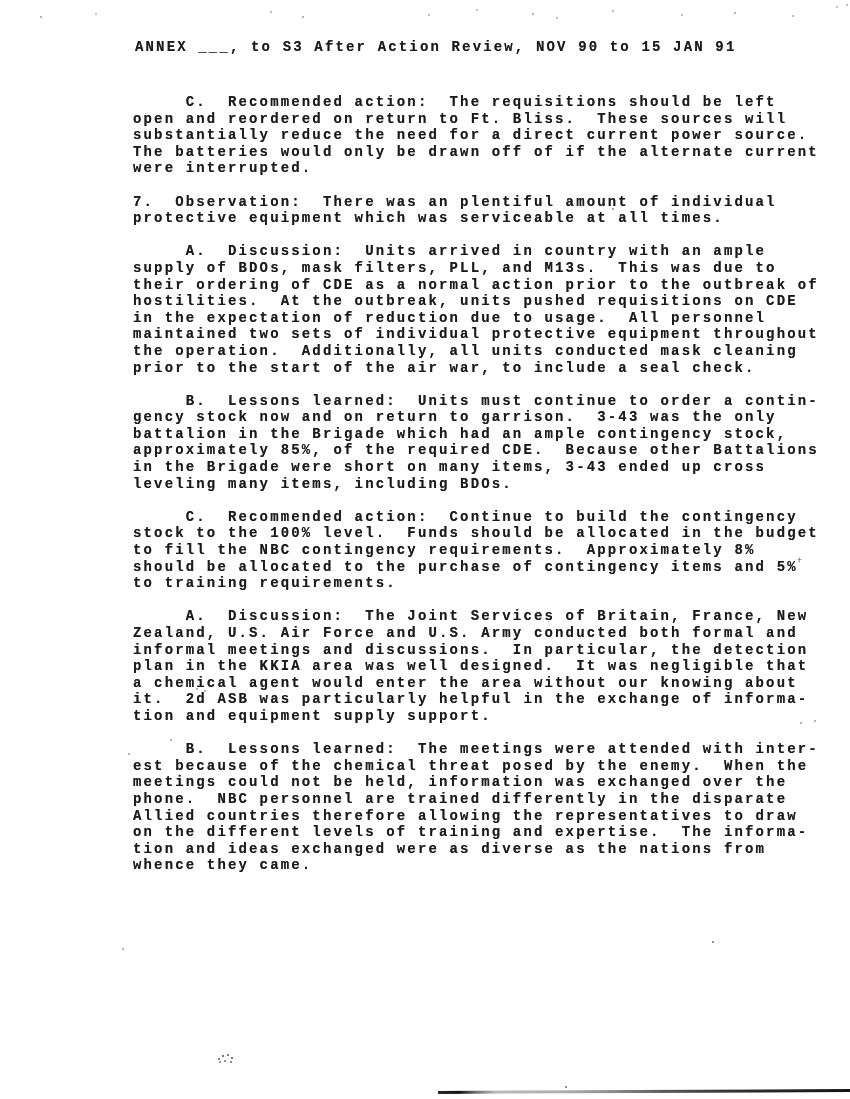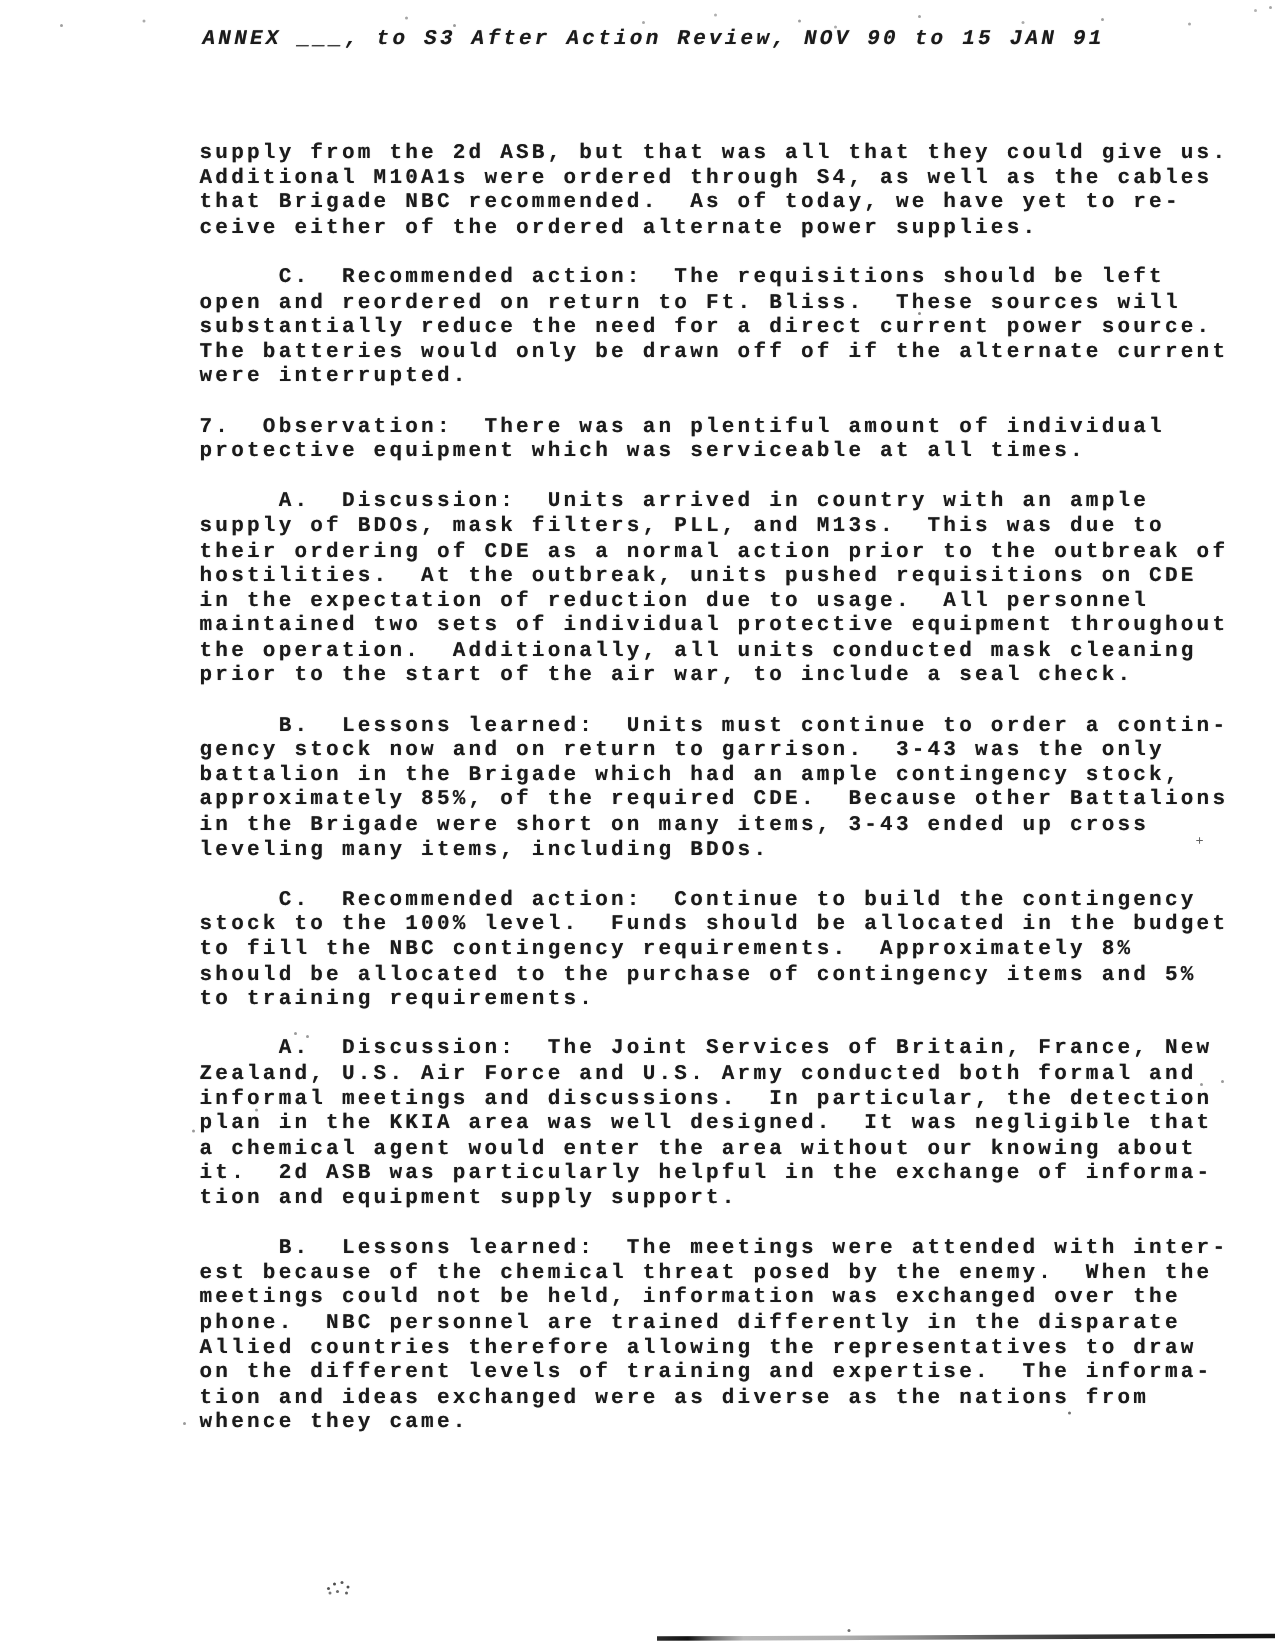"ANNEX ___, to S3 After" .header-line { font-style: italic -> none; top: 18px -> 39px }
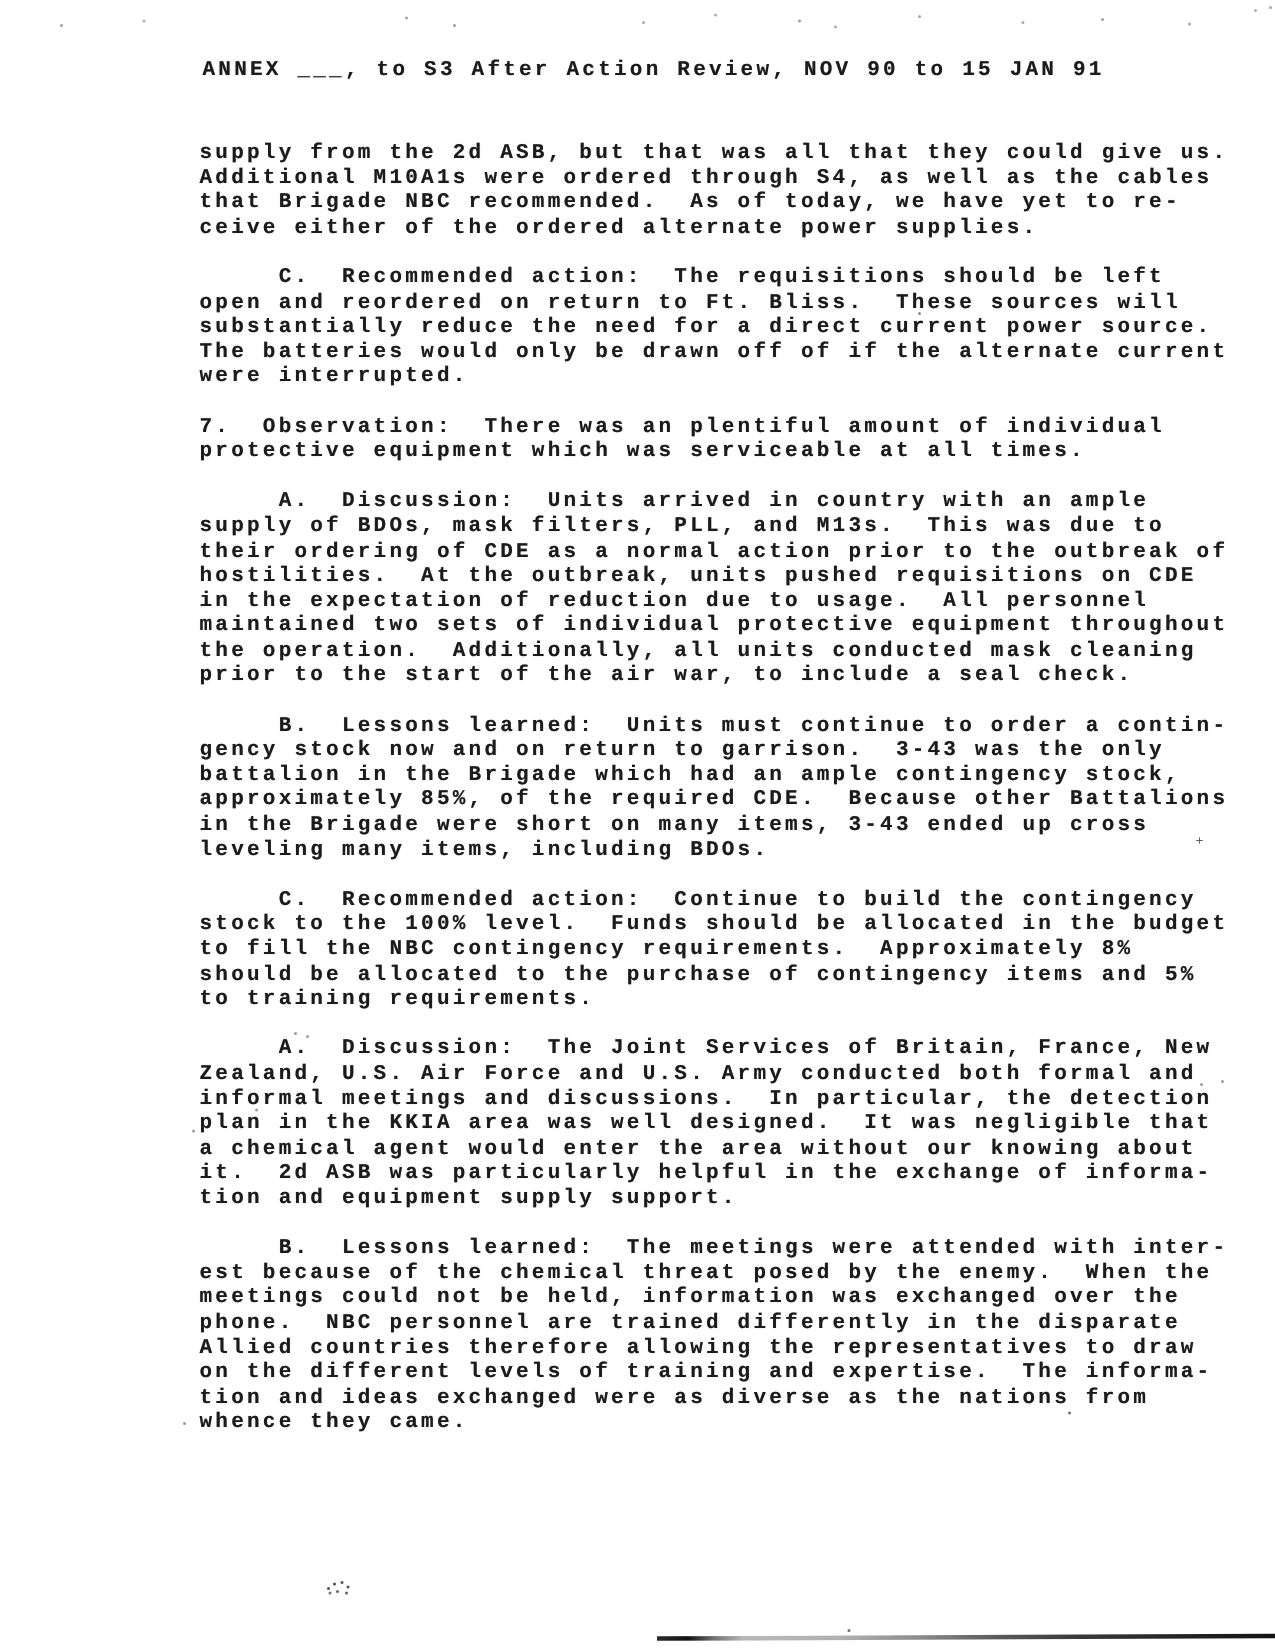"supply from the 2d ASB," p.typed { html: <p>supply from the 2d ASB, but that was all that they could give us. Additional M10A1s were ordered through S4, as well as the cables that Brigade NBC recommended. As of today, we have yet to re- ceive either of the ordered alternate power supplies.</p> -> none }
